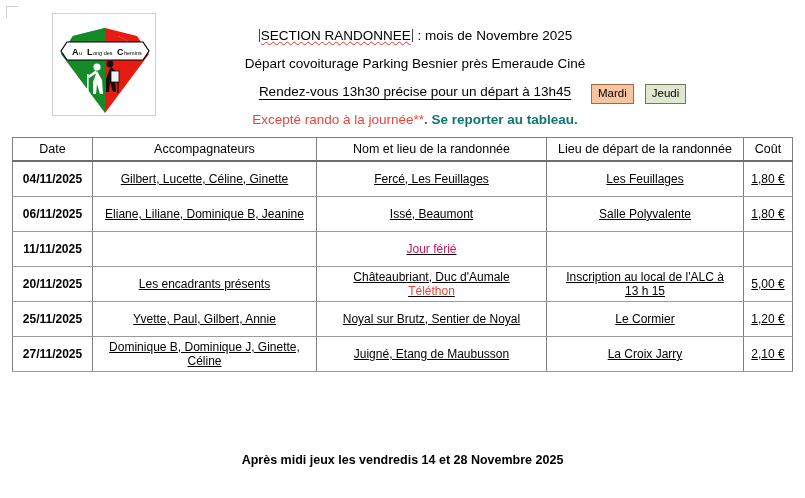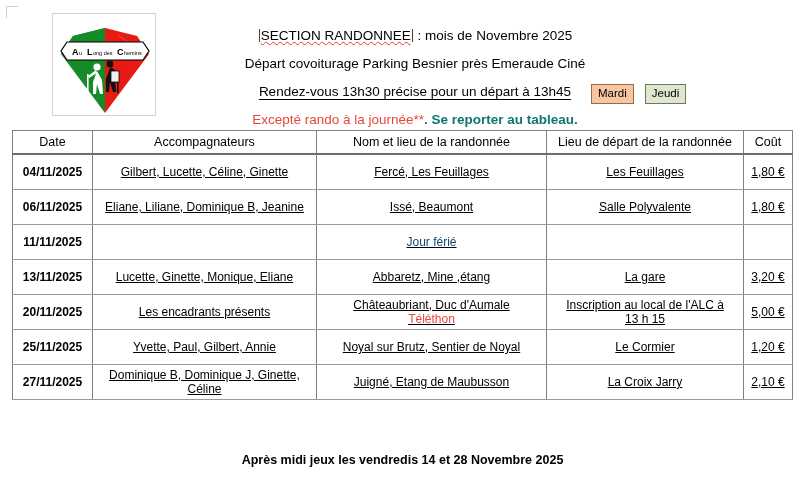"Date" .table-wrap { top: 130px -> 137px }
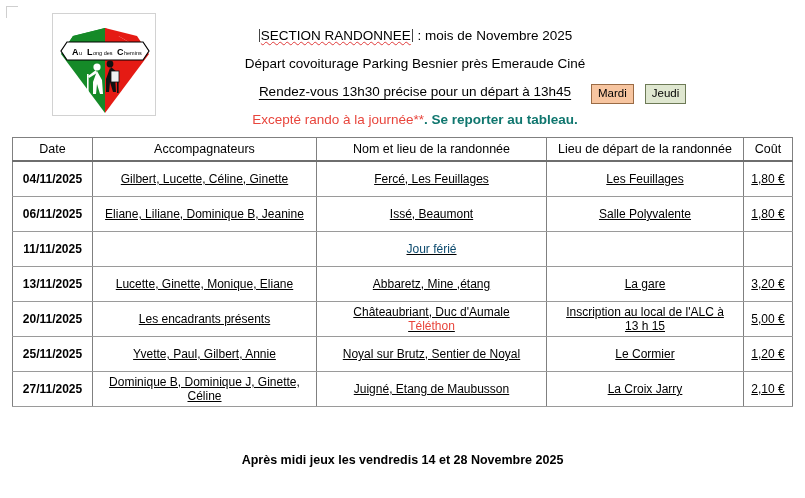"Jour férié" .pinktext { color: #0c4a6e -> #be185d }
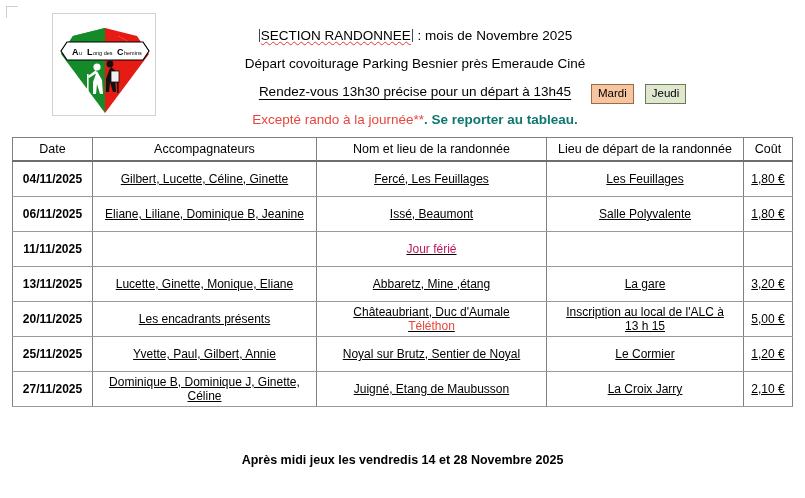"13/11/2025" tr { html: <tr> <td>13/11/2025</td> <td> <span>Lucette, Ginette, Monique, Eliane</span> </td> <td> <span>Abbaretz, Mine ,étang</span> </td> <td> <span>La gare</span> </td> <td>3,20 €</td> </tr> -> none }
